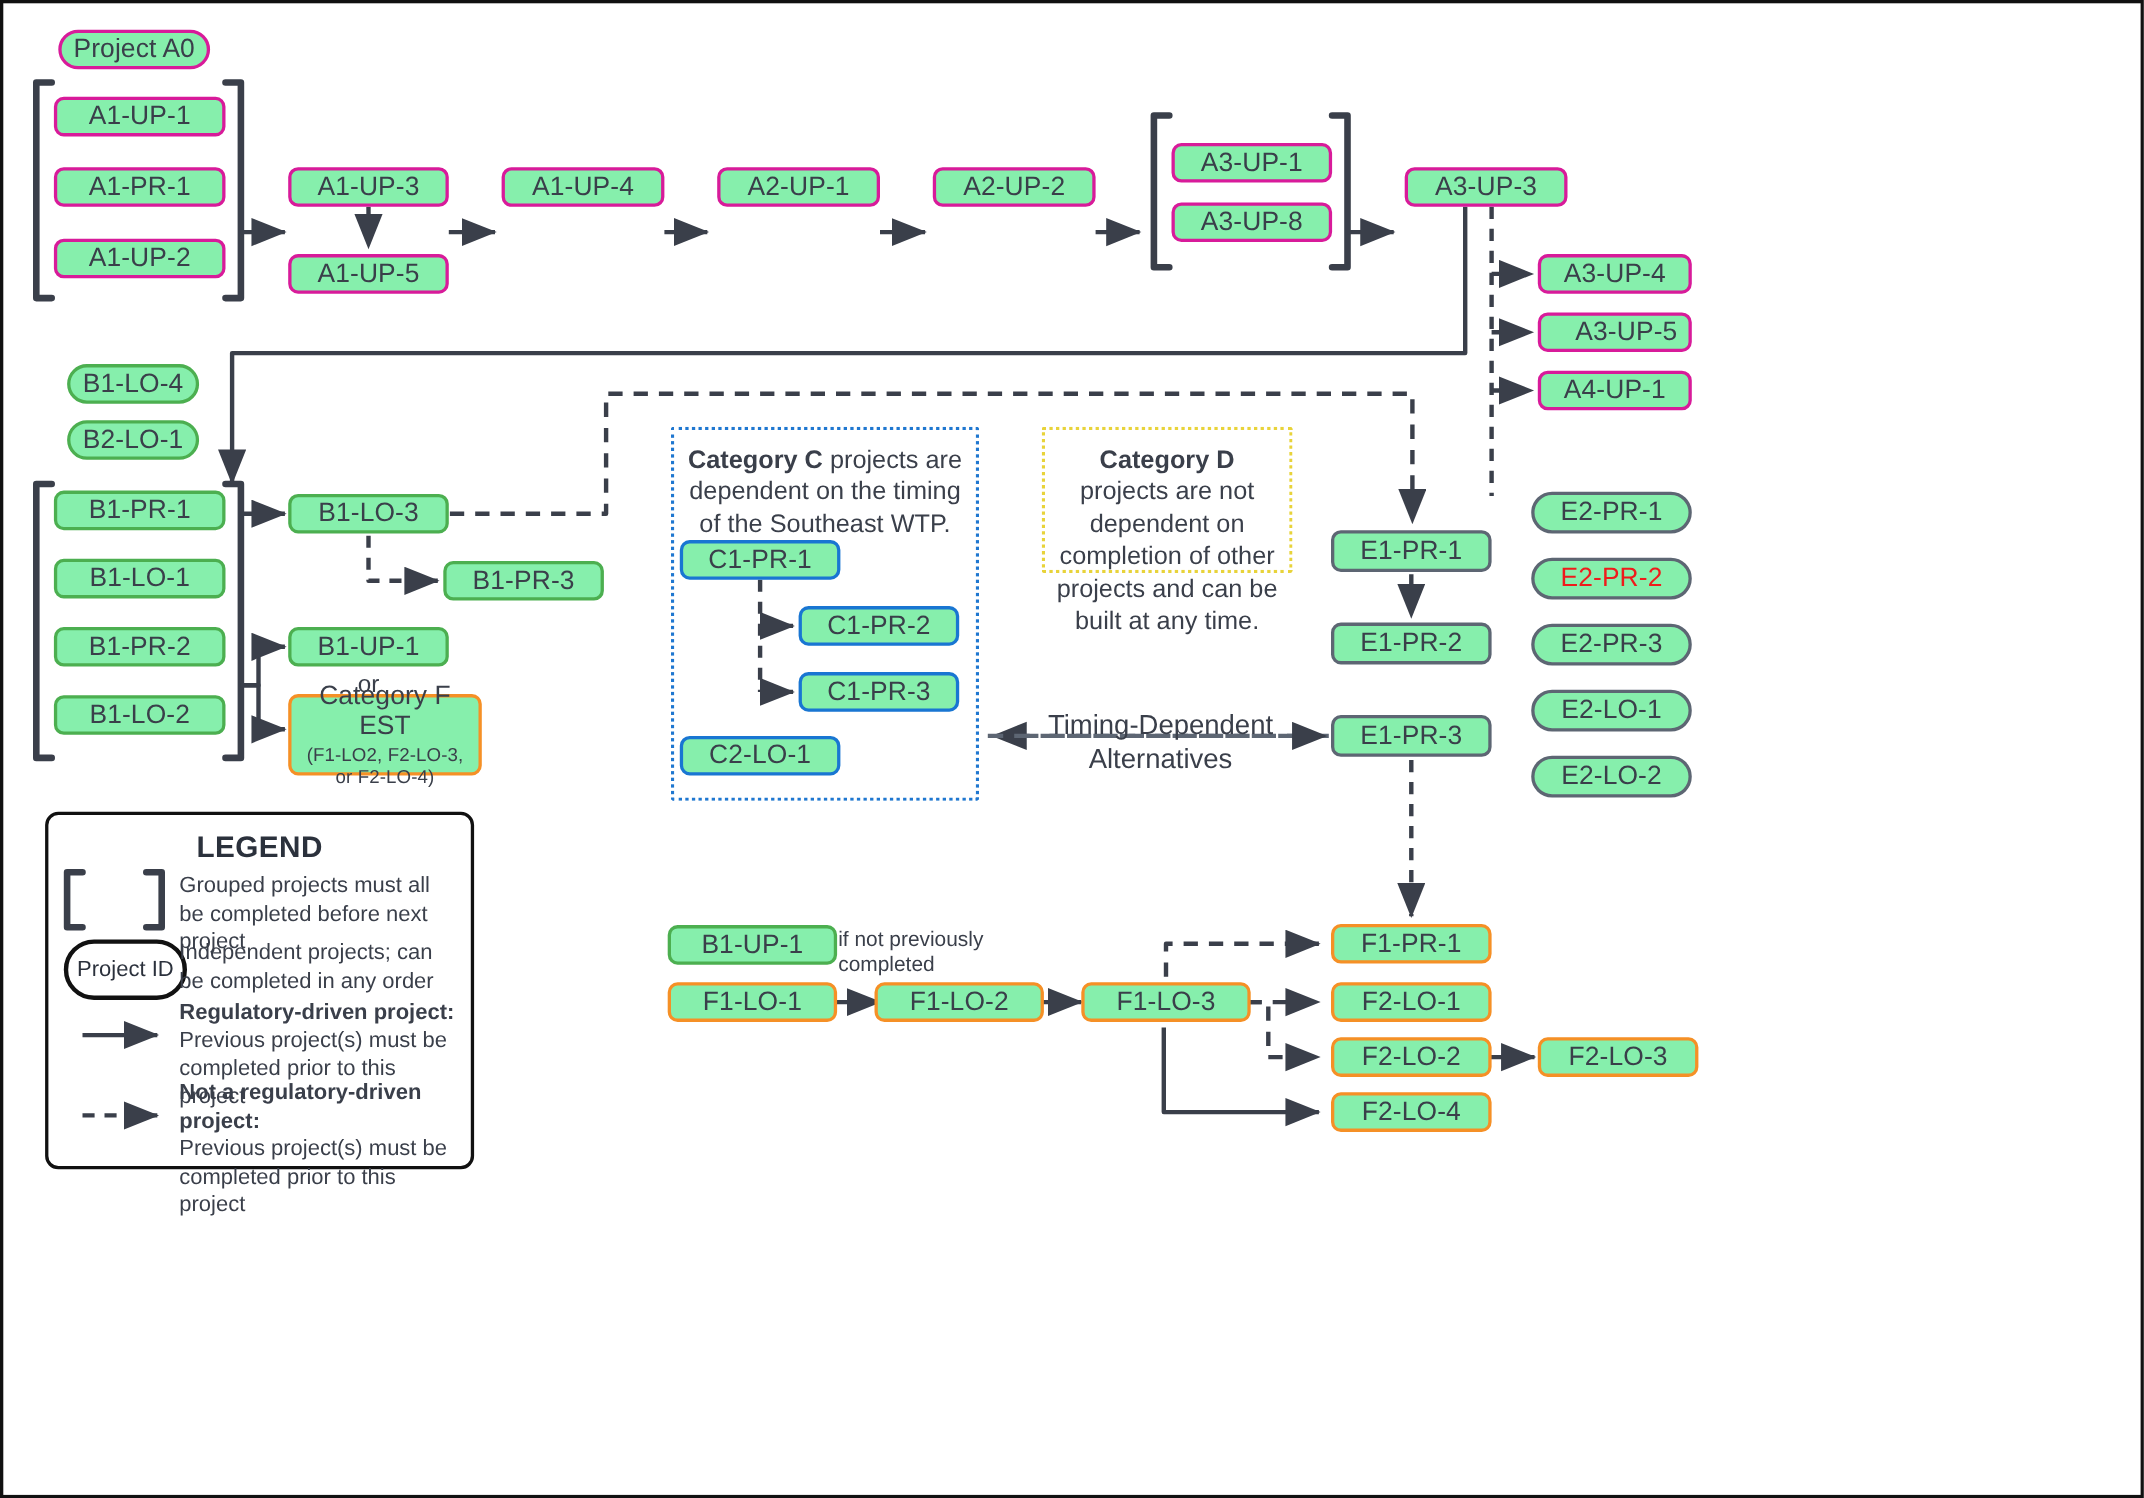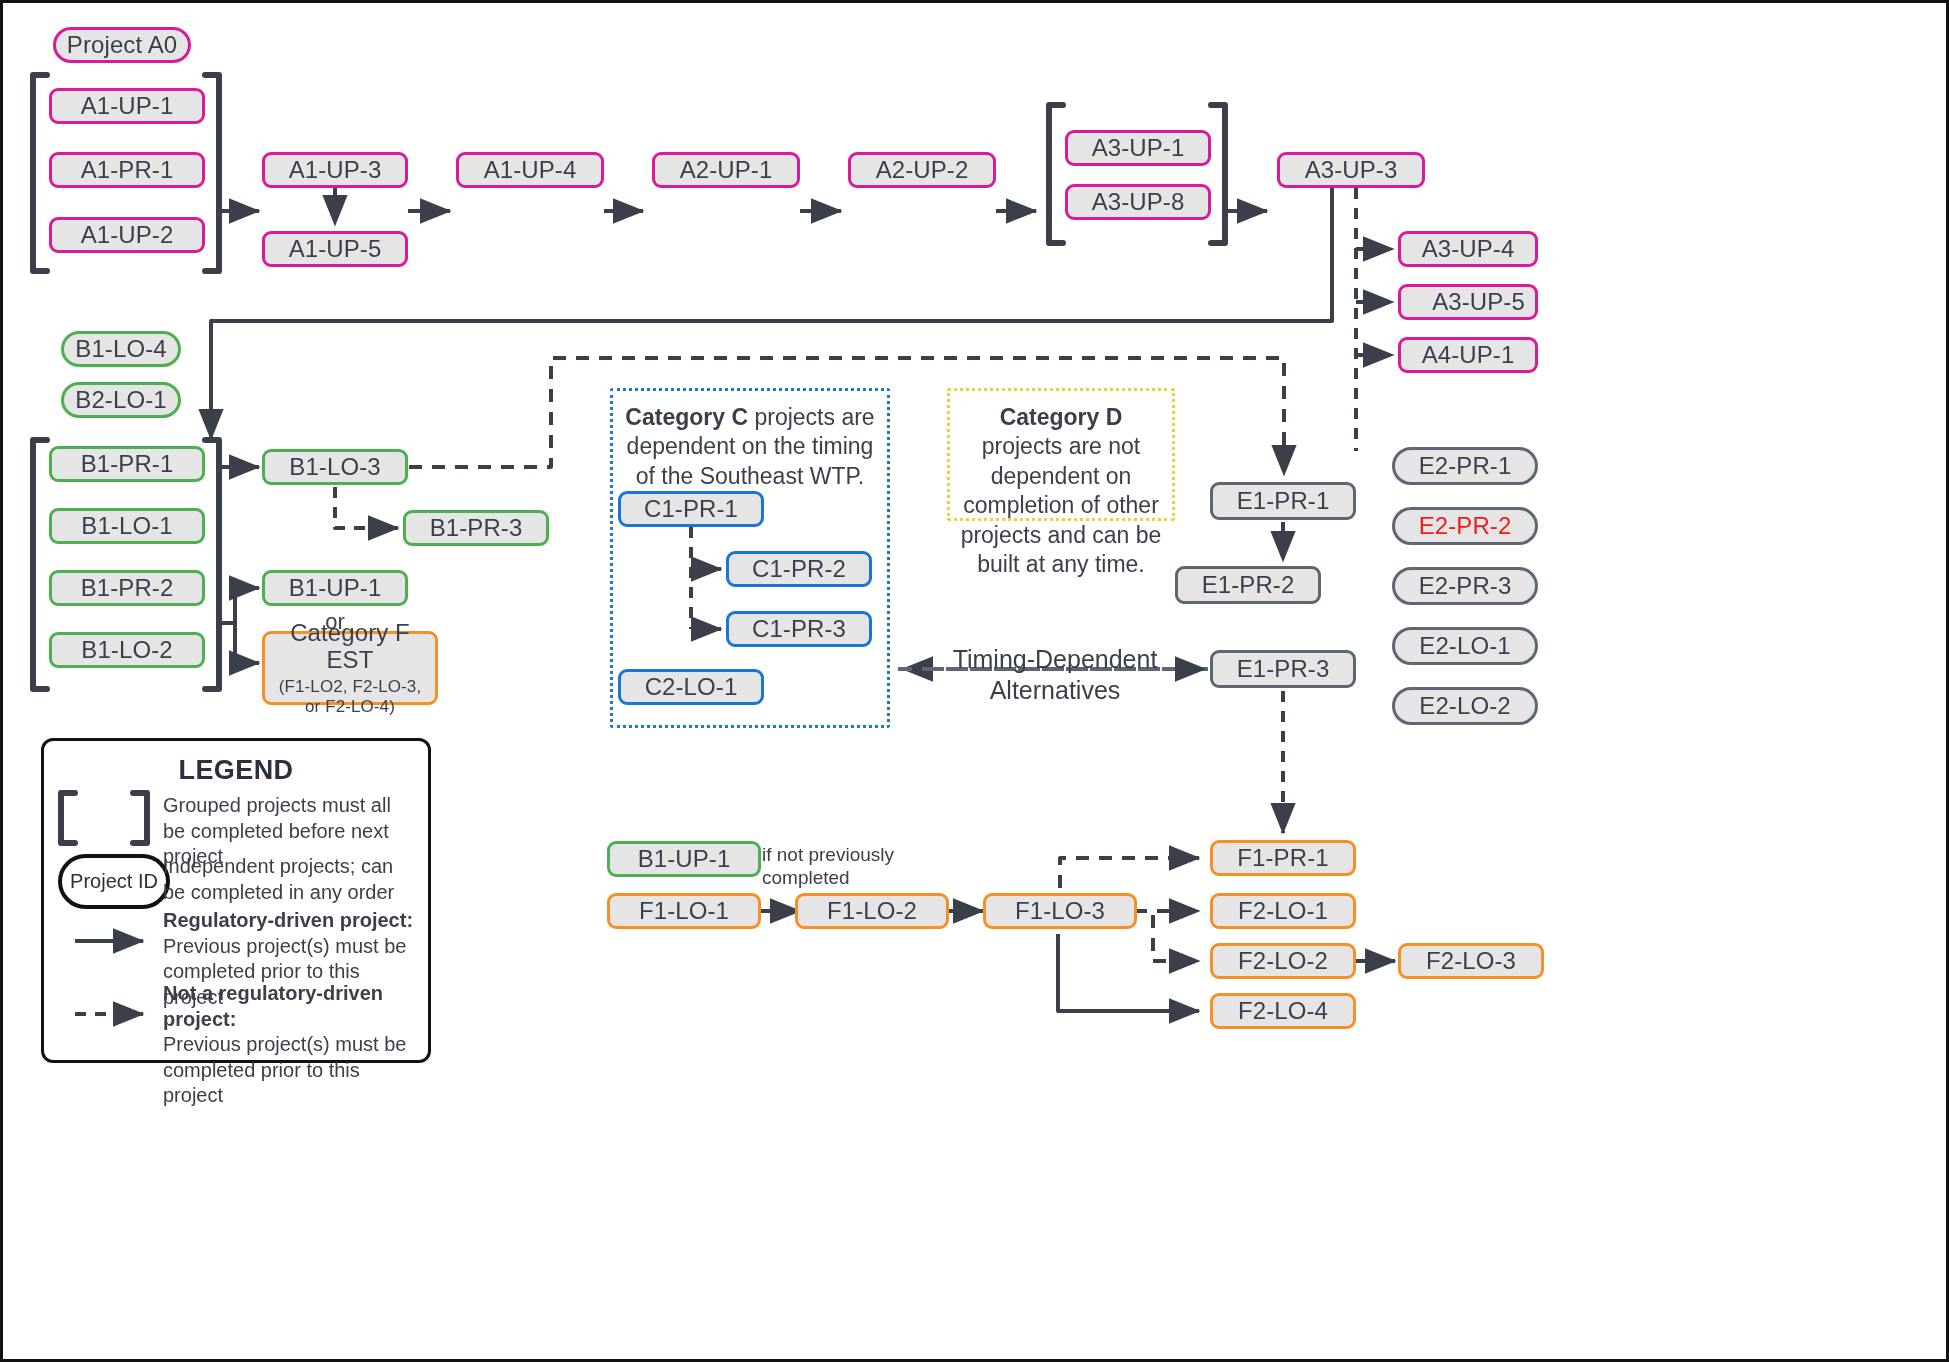"Project A0" .node { background: #e5e5e5 -> #86efac }
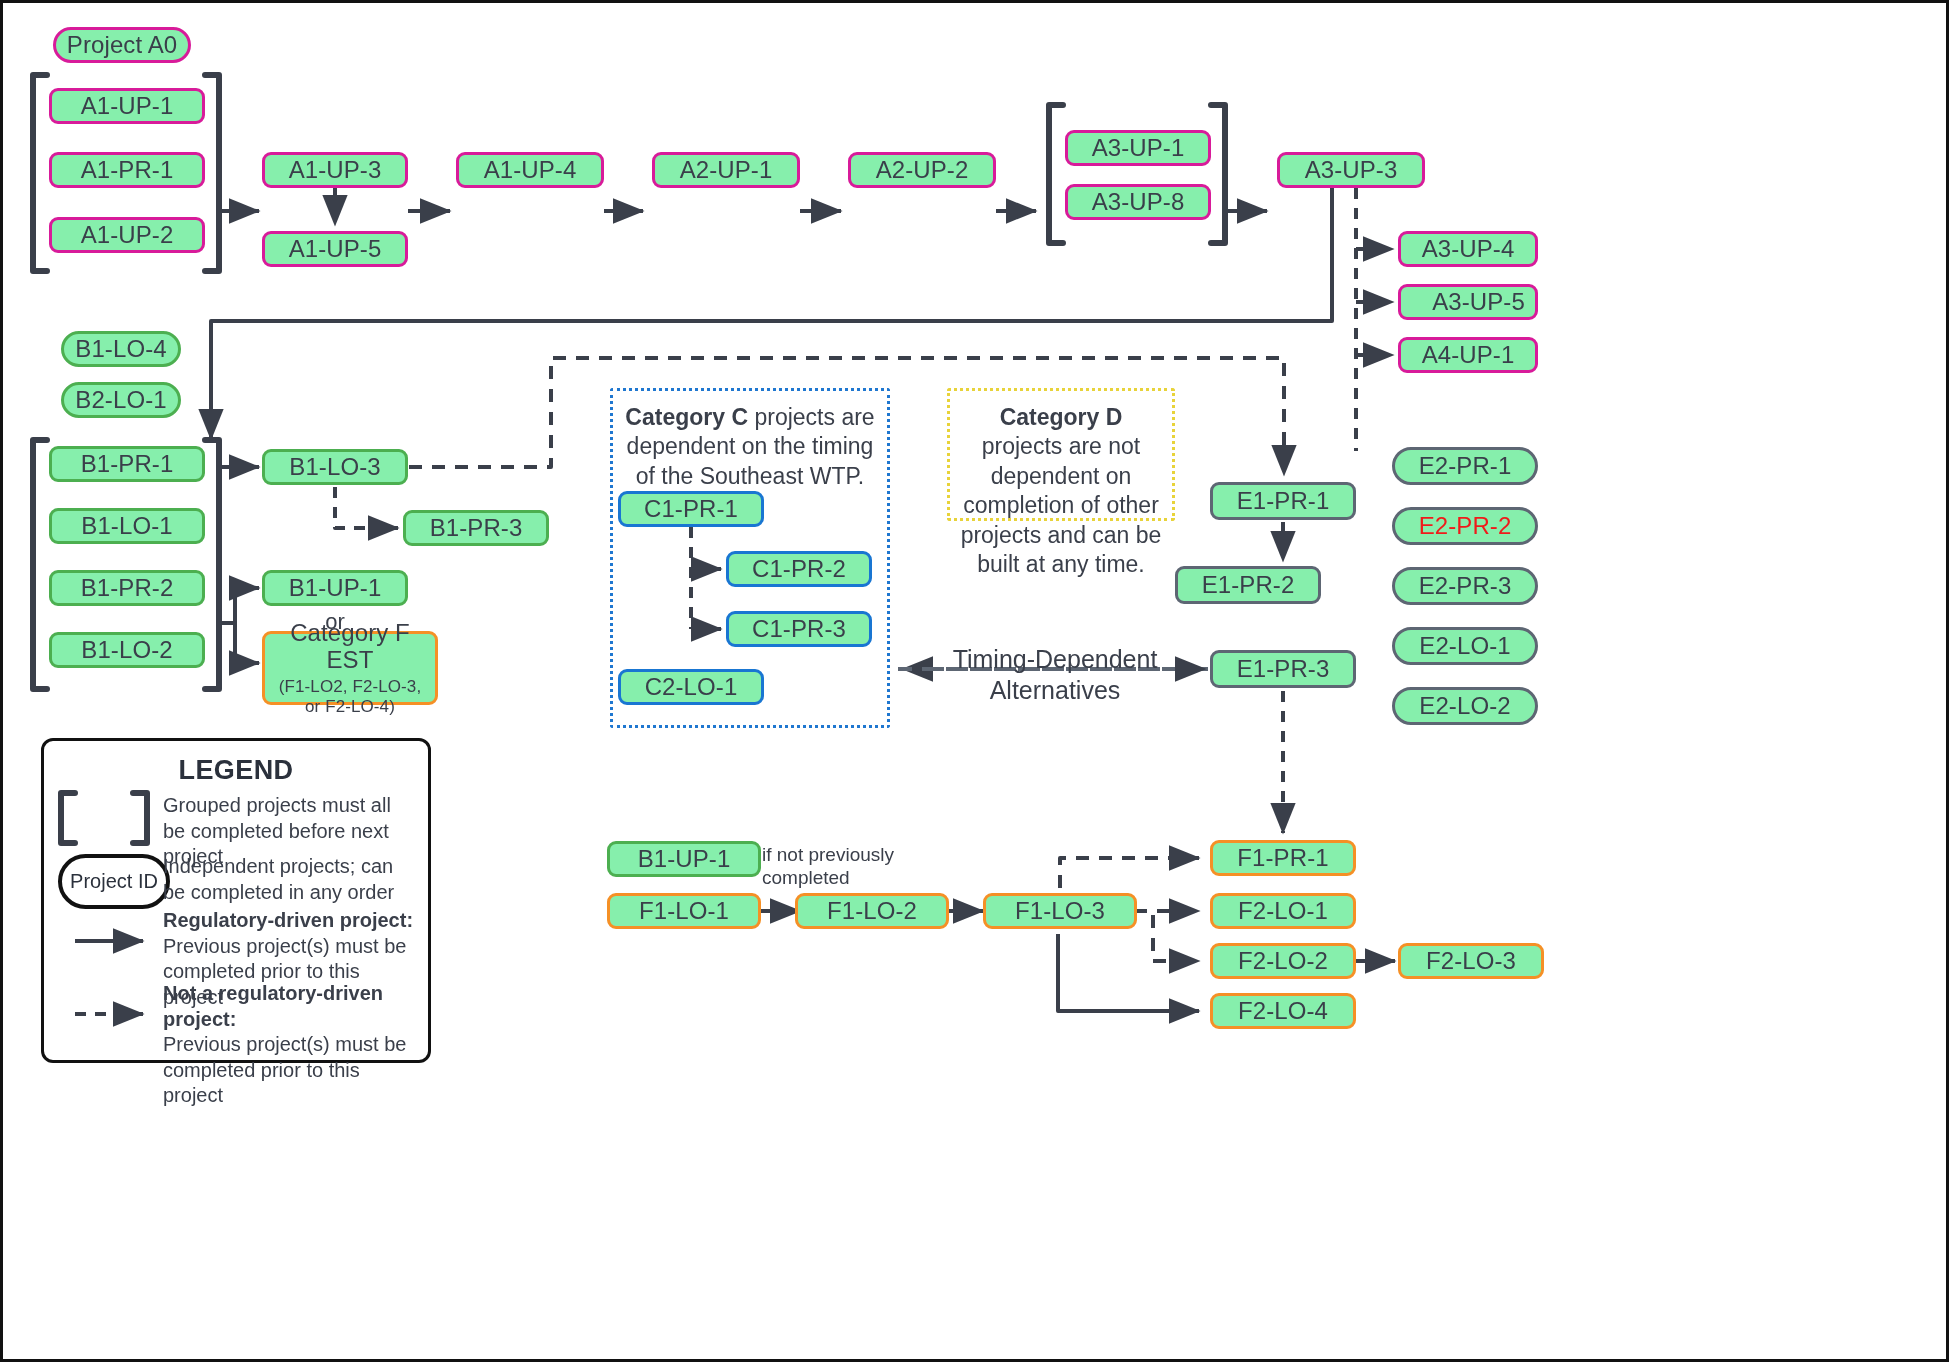"E1-PR-2" div.node { left: 1172px -> 1207px }
